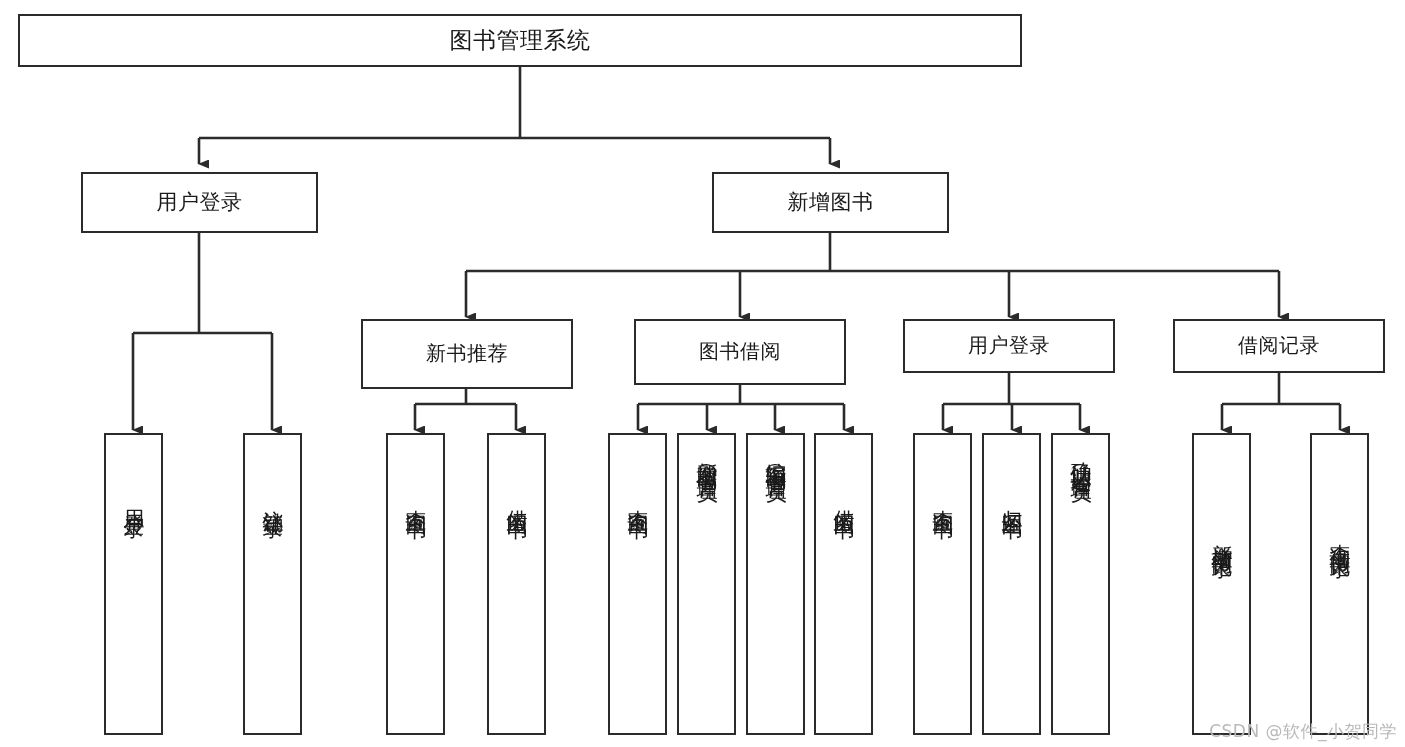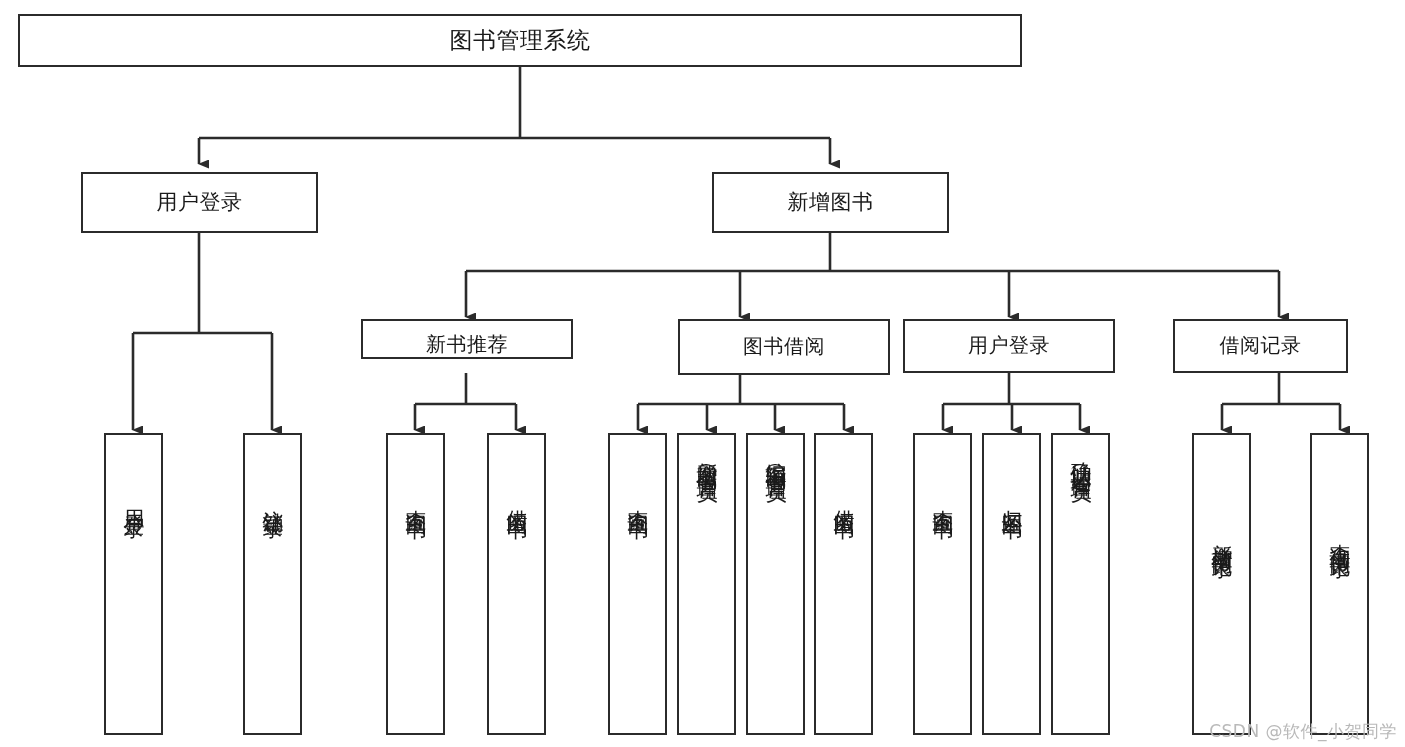"新书推荐" div.node { align-items: flex-end -> none; height: 40px -> 70px }
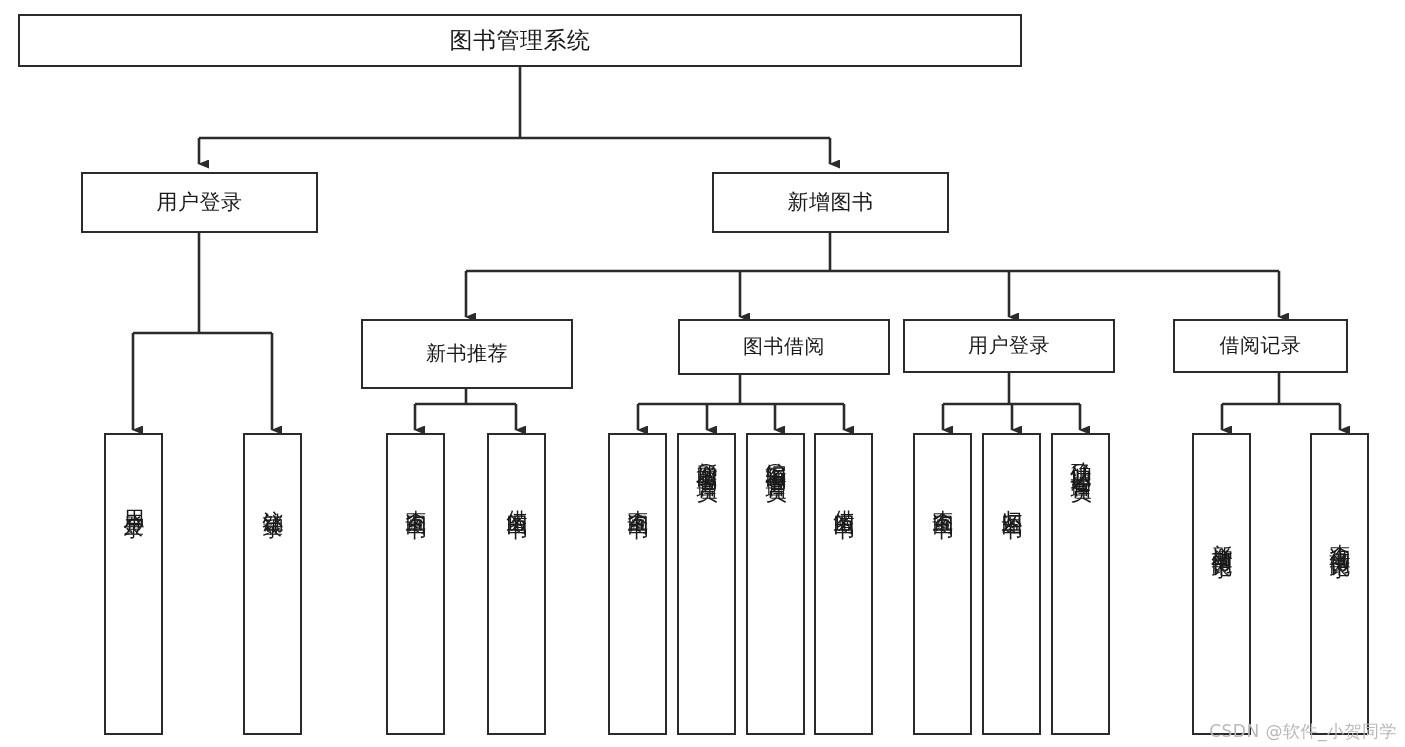"图书借阅" div.node { height: 56px -> 66px; margin-left: 44px -> none }
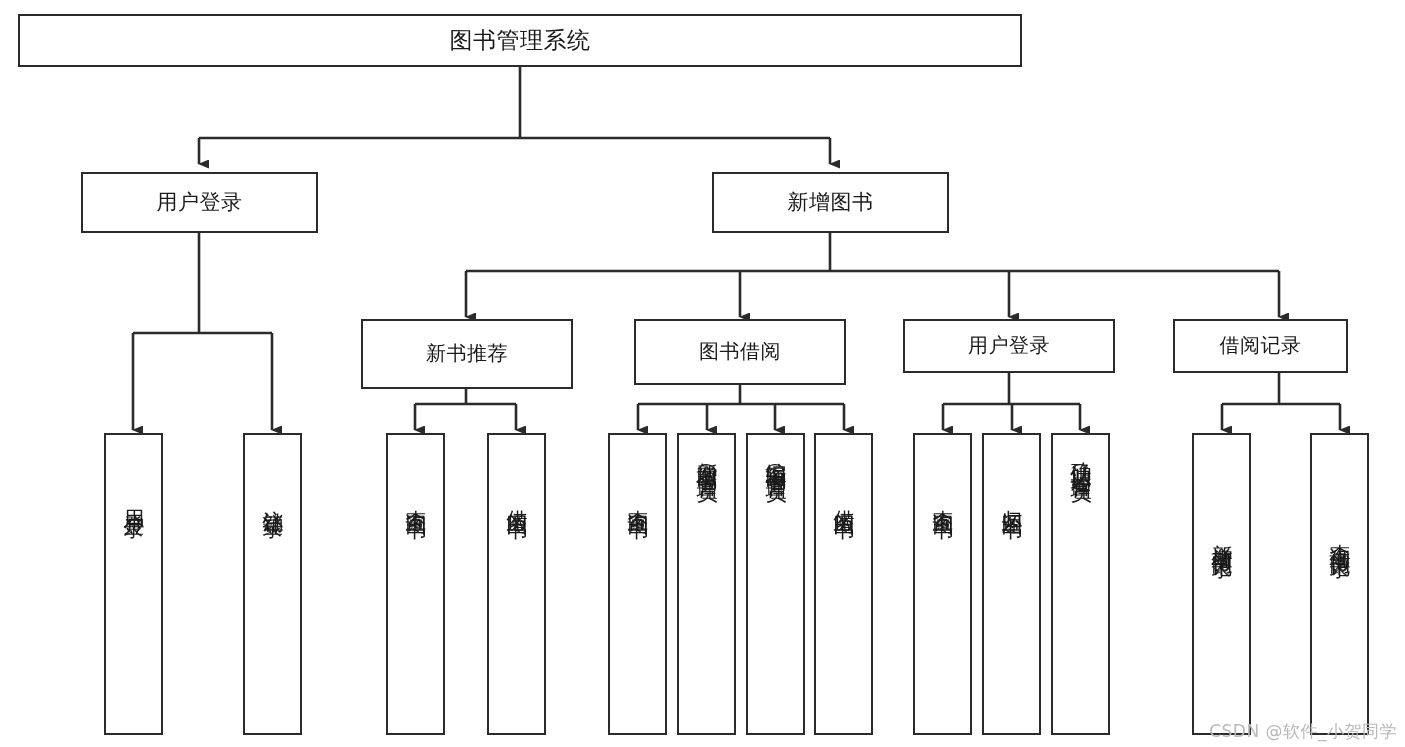"借阅记录" div.node { width: 175px -> 212px }
